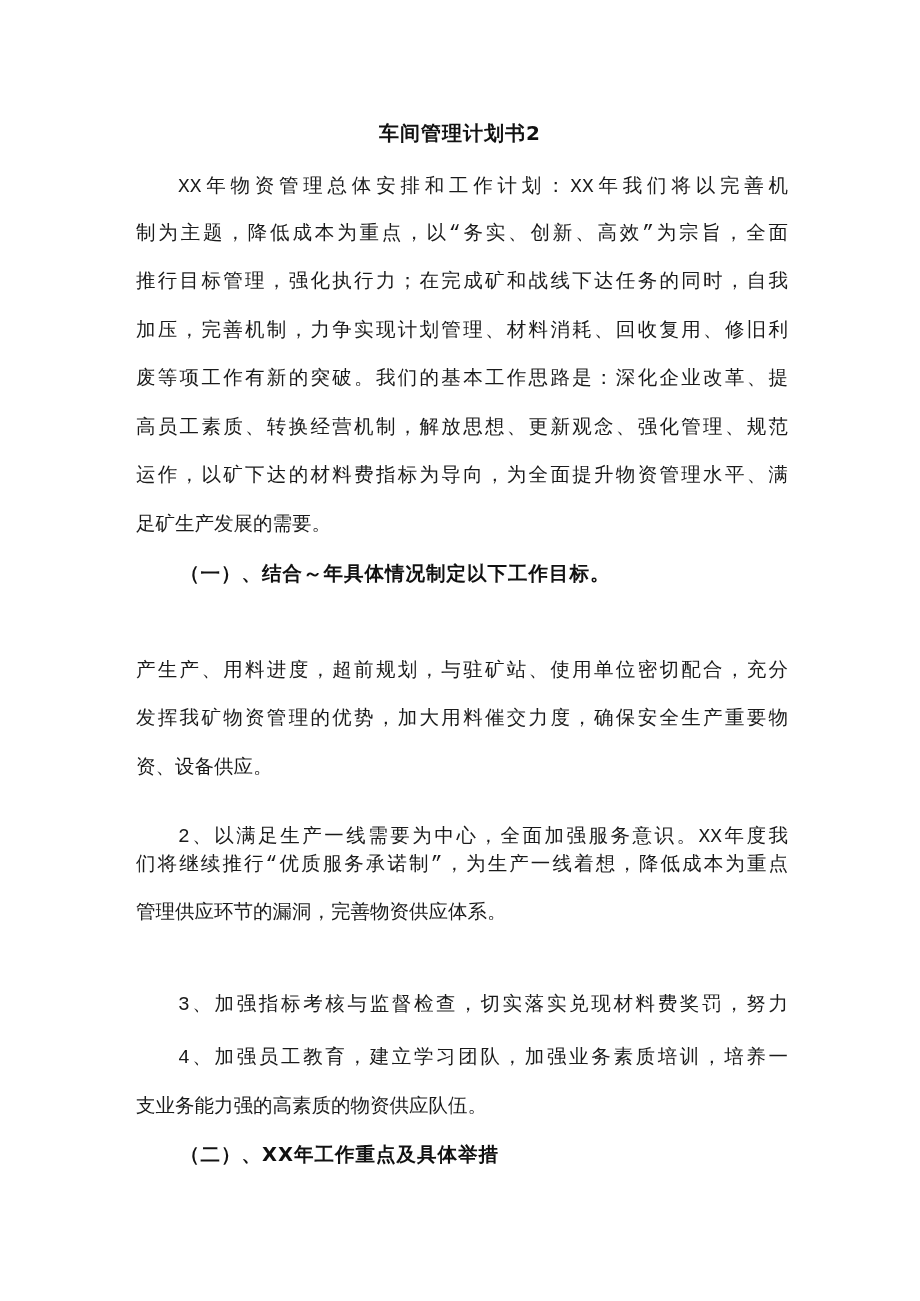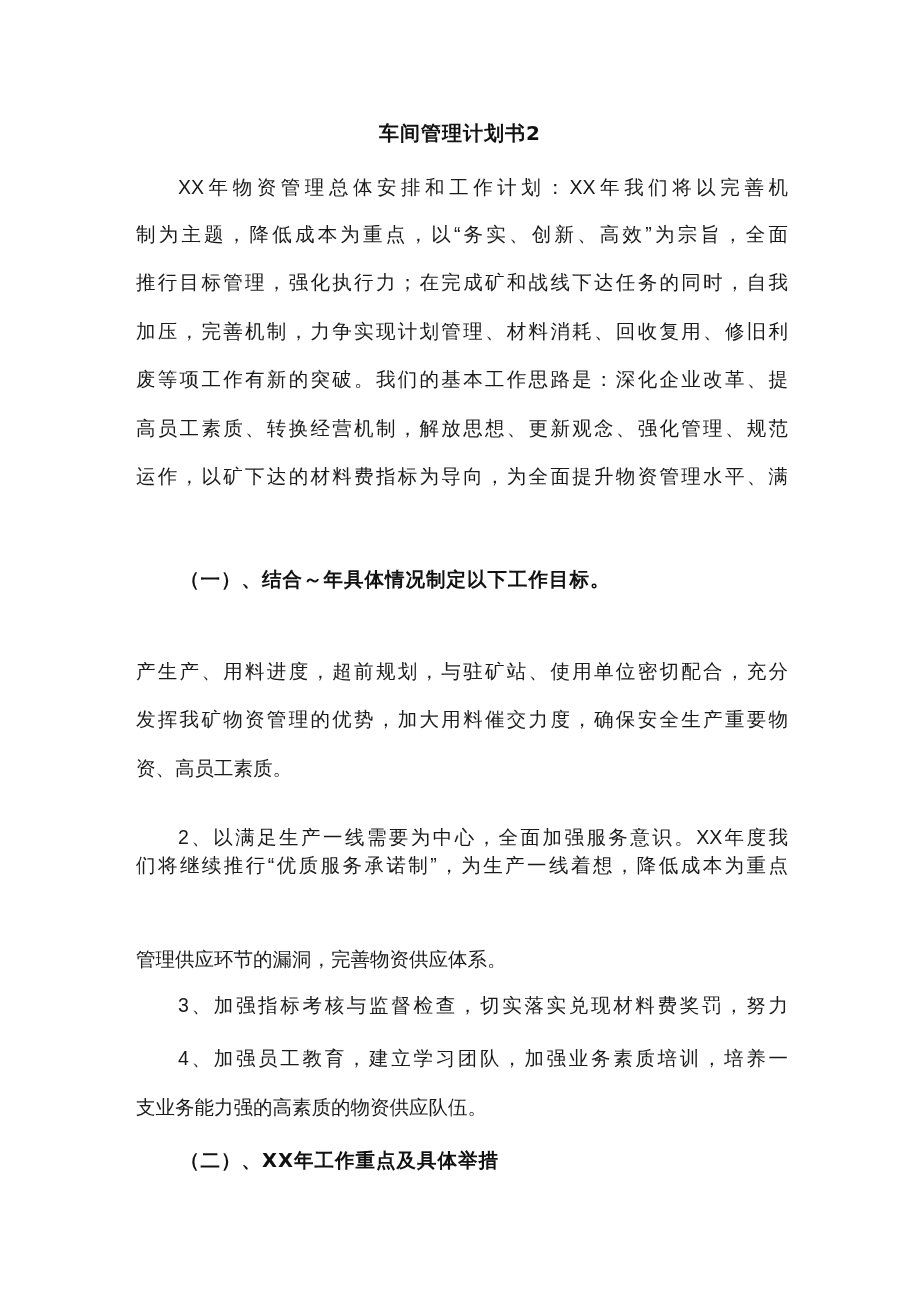"XX年物资管理总体安排和工作计划：XX年我们将以完善机" .line { font-family: Liberation Sans, sans-serif -> Liberation Mono, monospace }
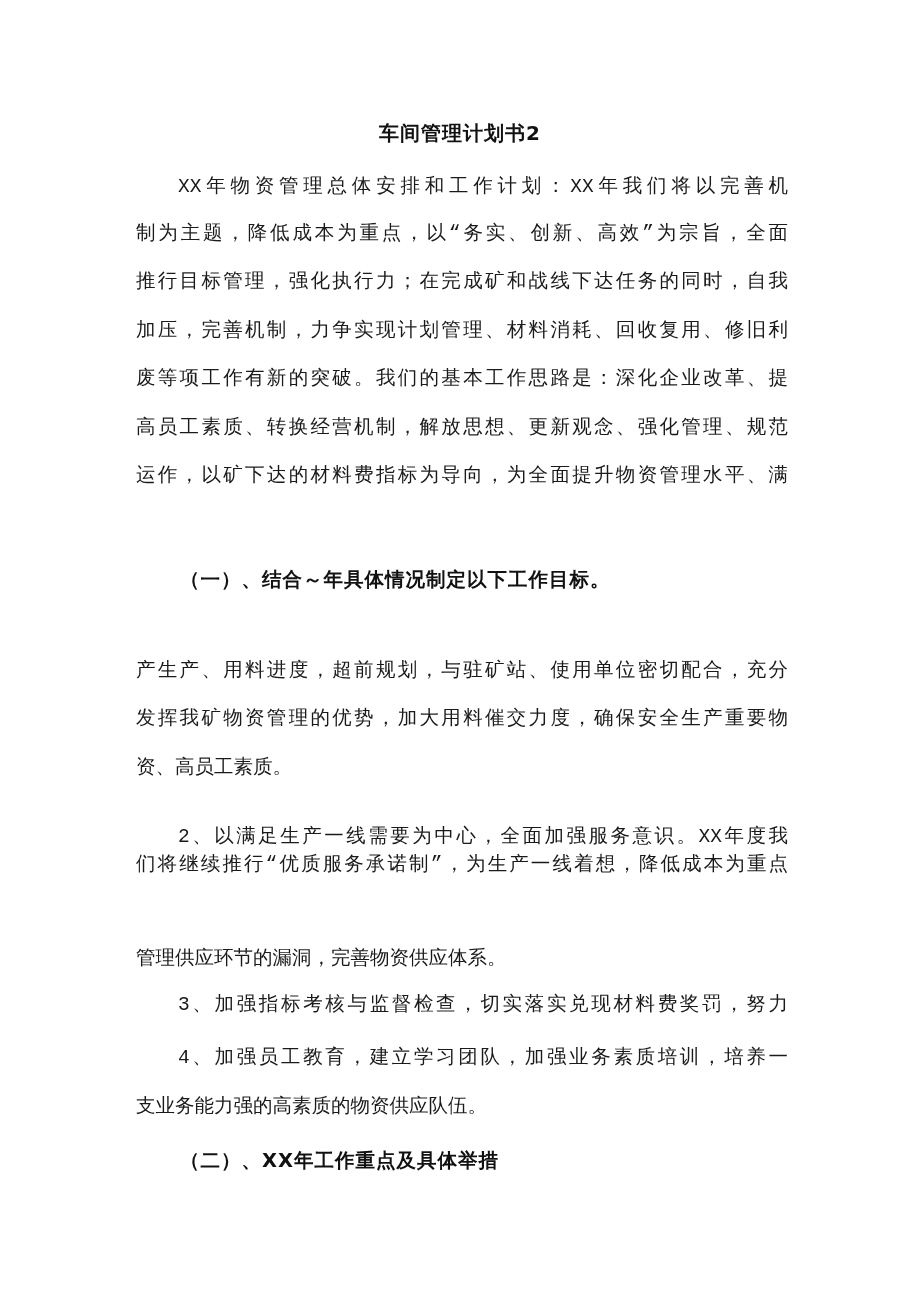"足矿生产发展的需要。" div.line { html: none -> <div>足矿生产发展的需要。</div> }
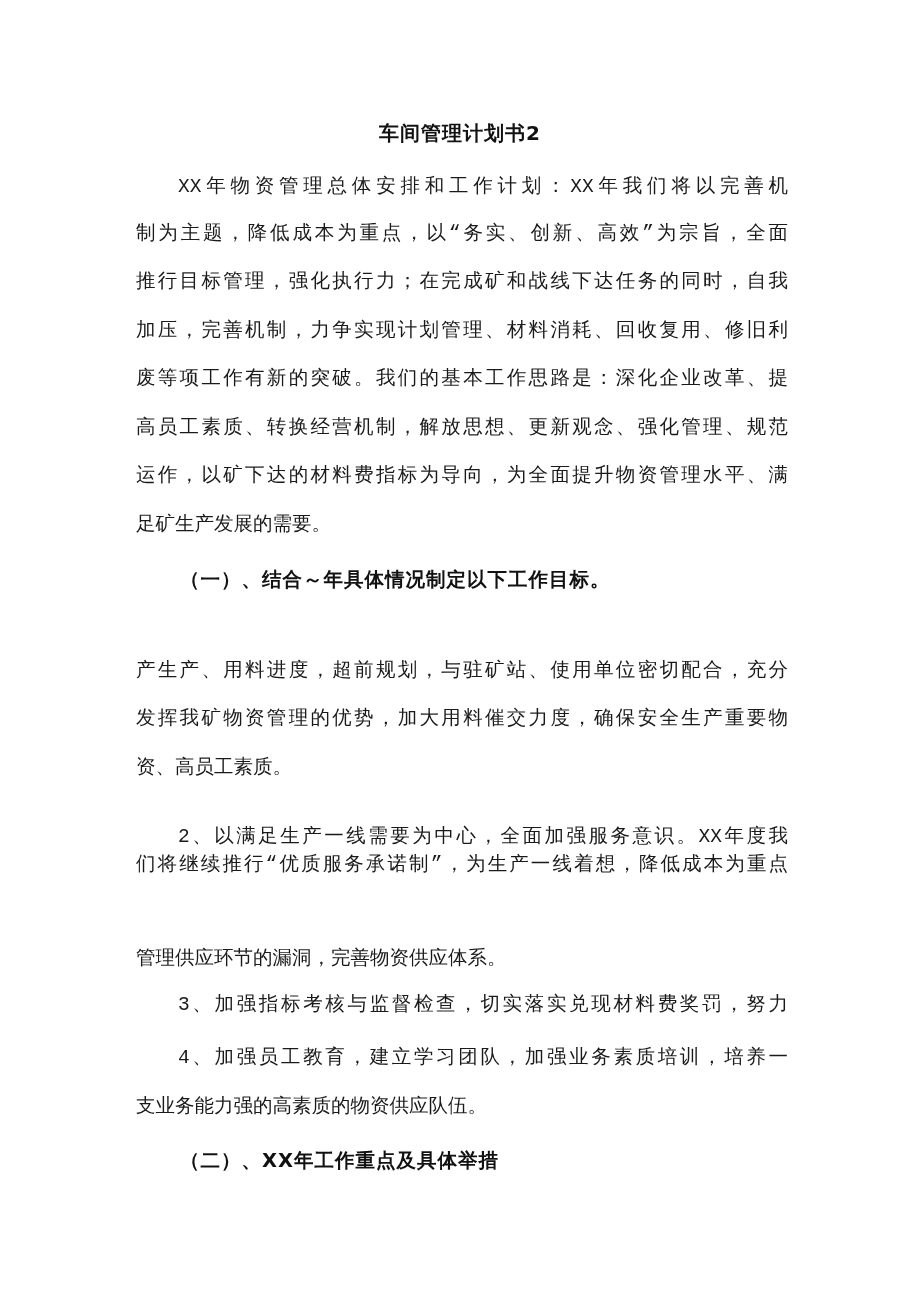"（一）、结合～年具体情况制定以下工作目标。" .heading { margin-top: 6px -> none }
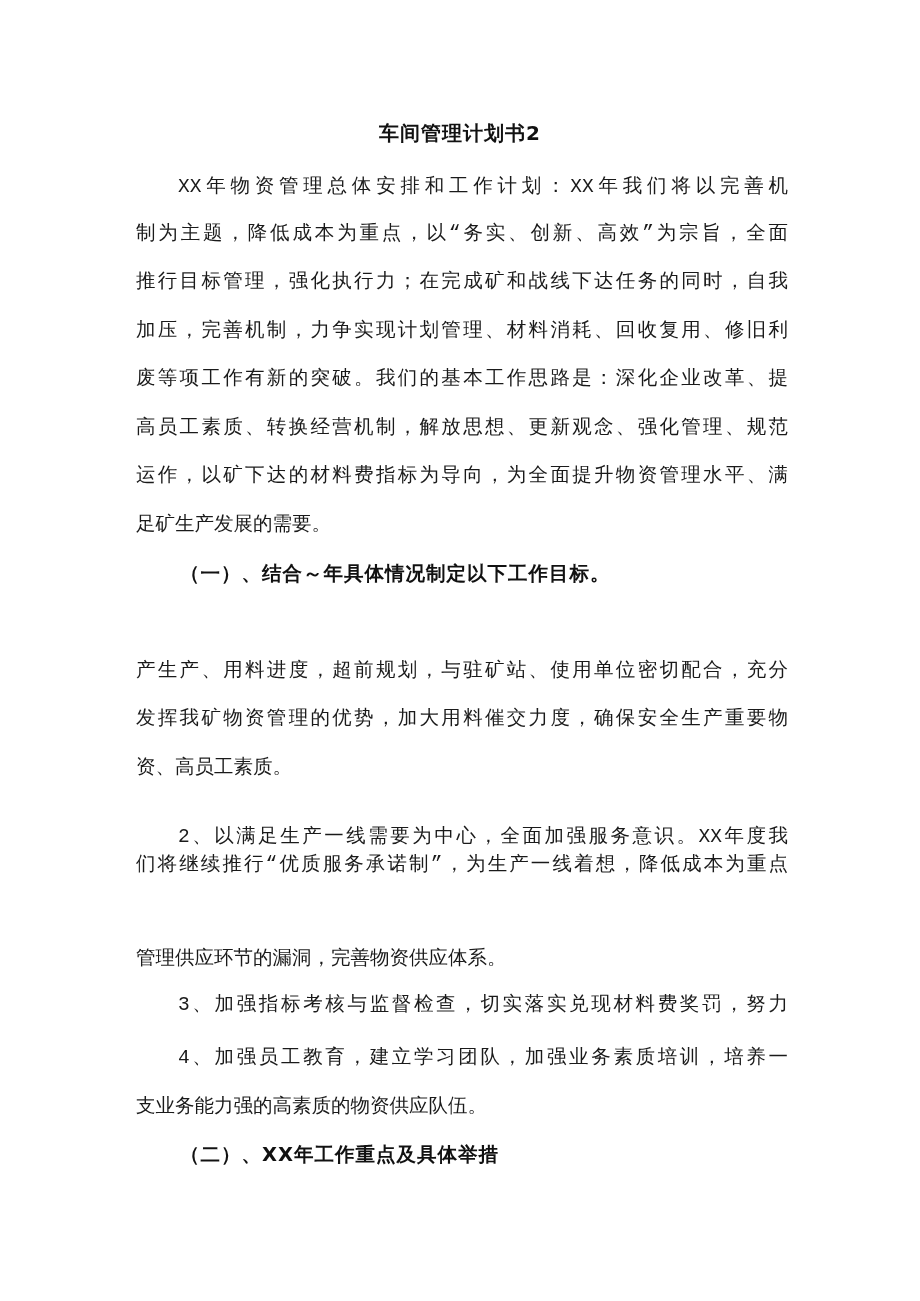"资、高员工素质。" div.line { text: 高员工素质 -> 设备供应 }
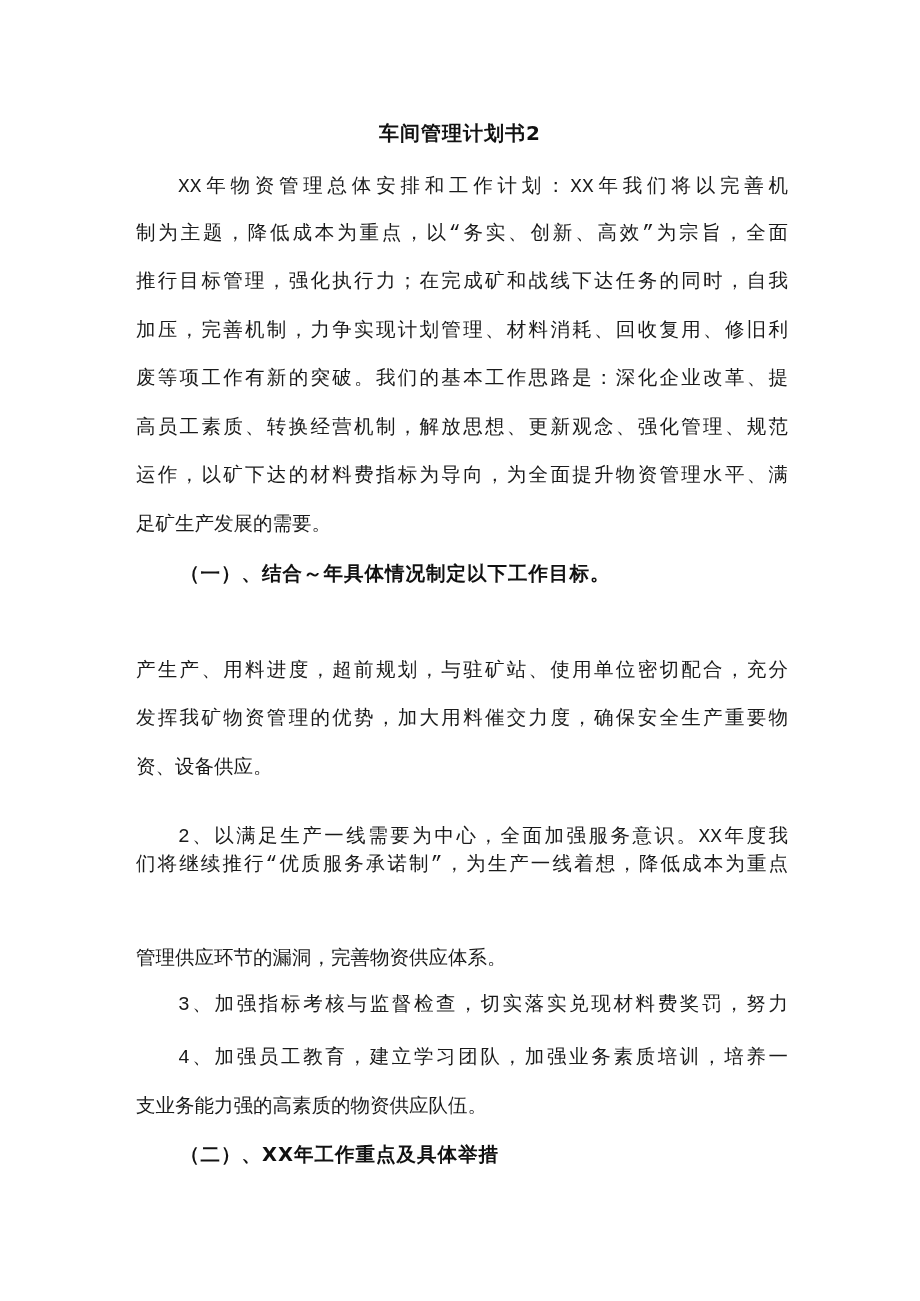"管理供应环节的漏洞，完善物资供应体系。" div.line { top: 944px -> 898px }
